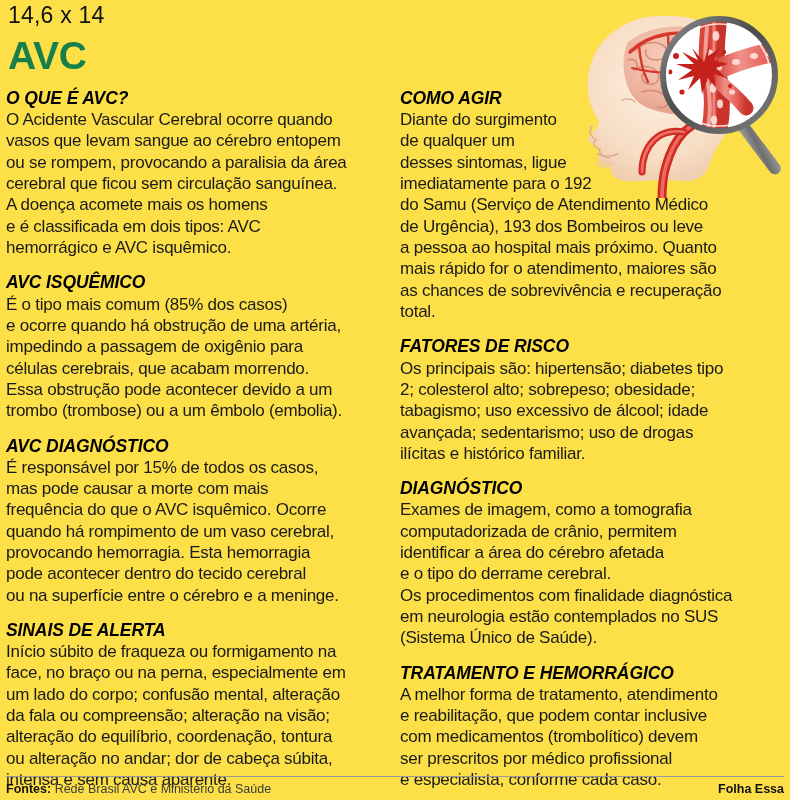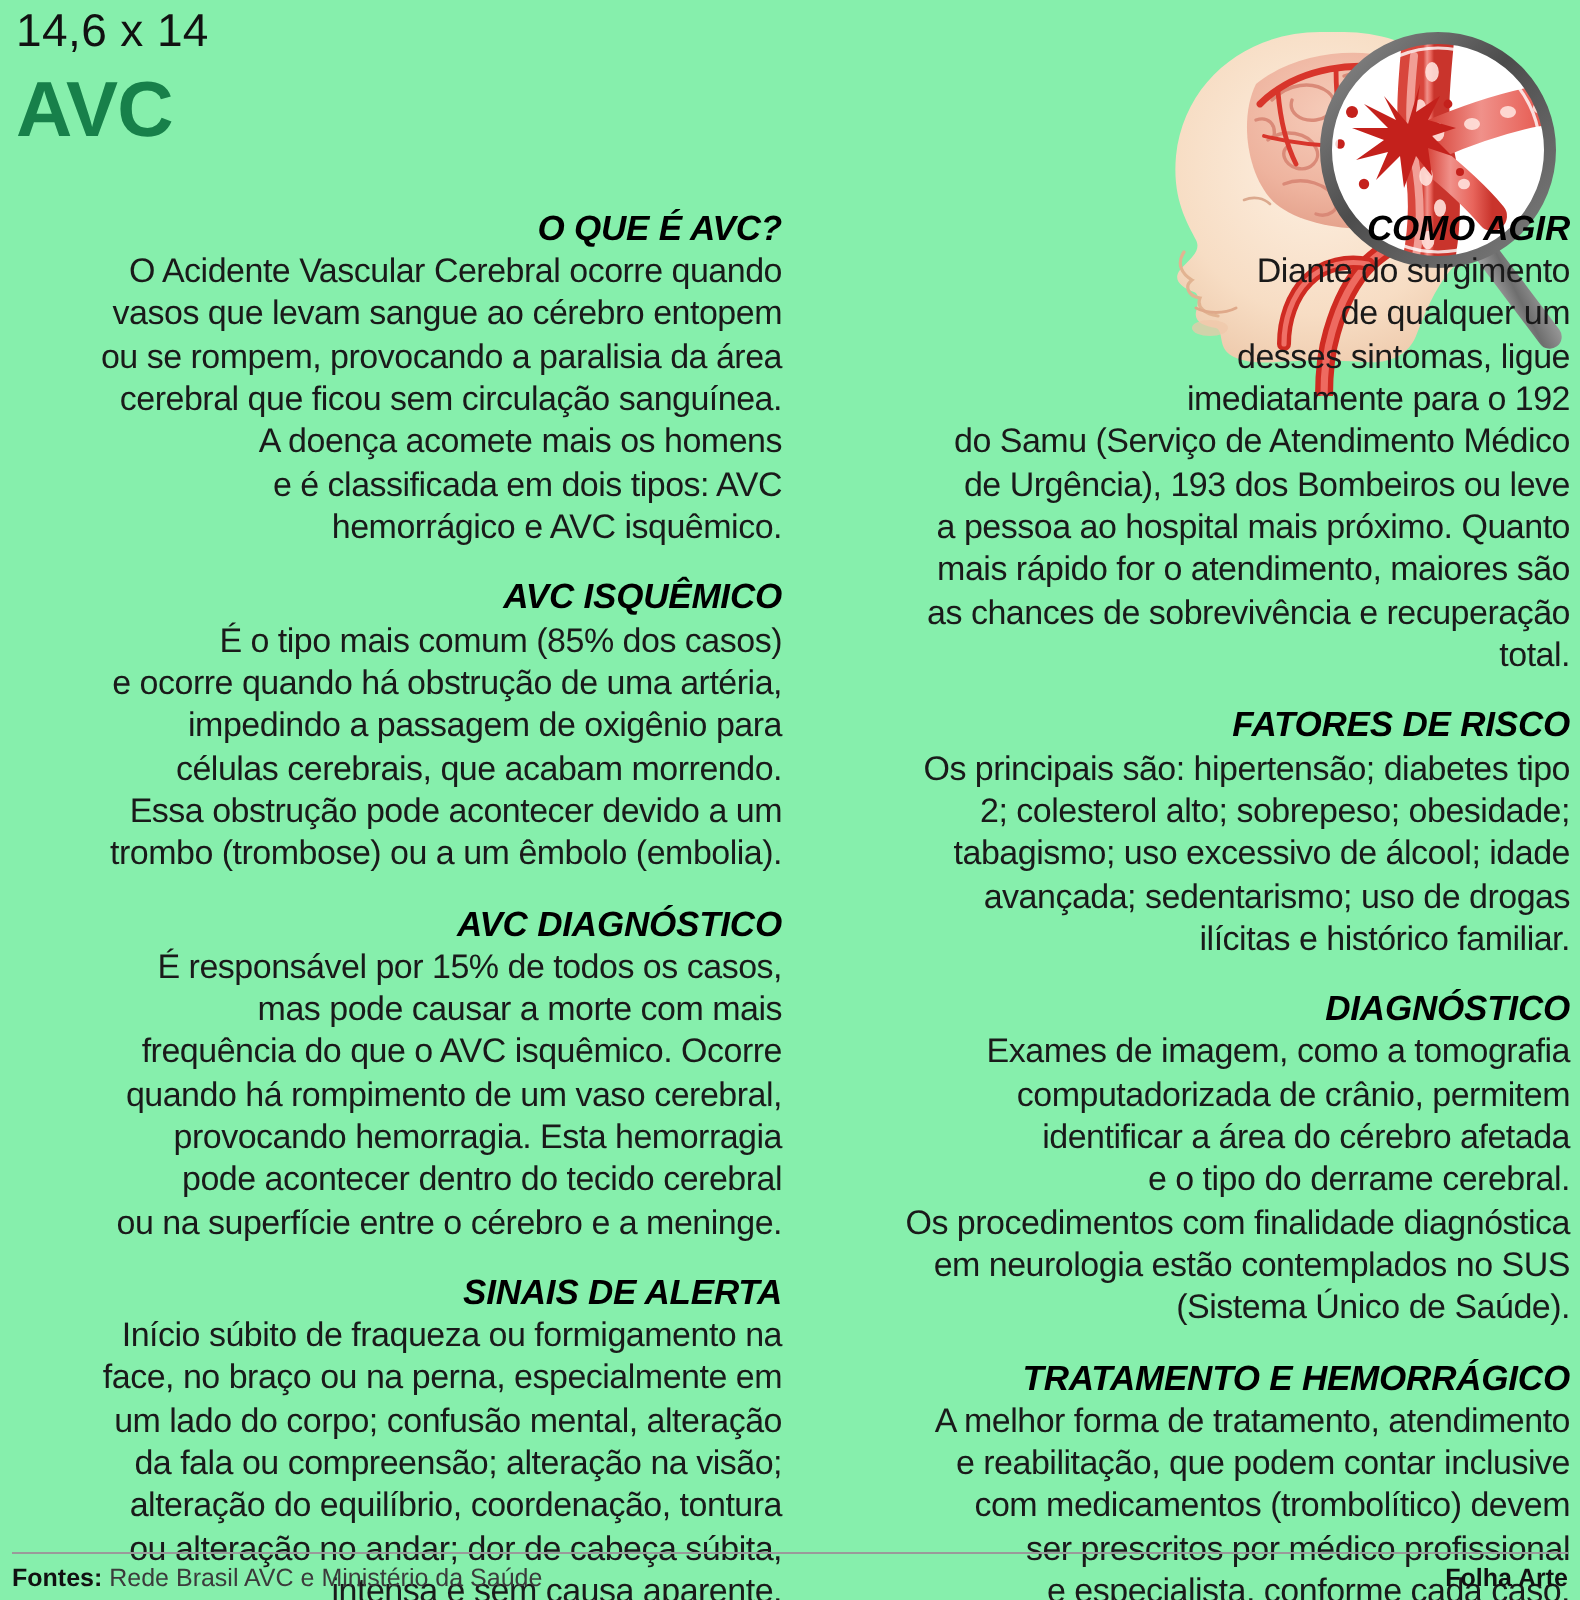"14,6 x 14" #page { background: #86efac -> #fde047 }
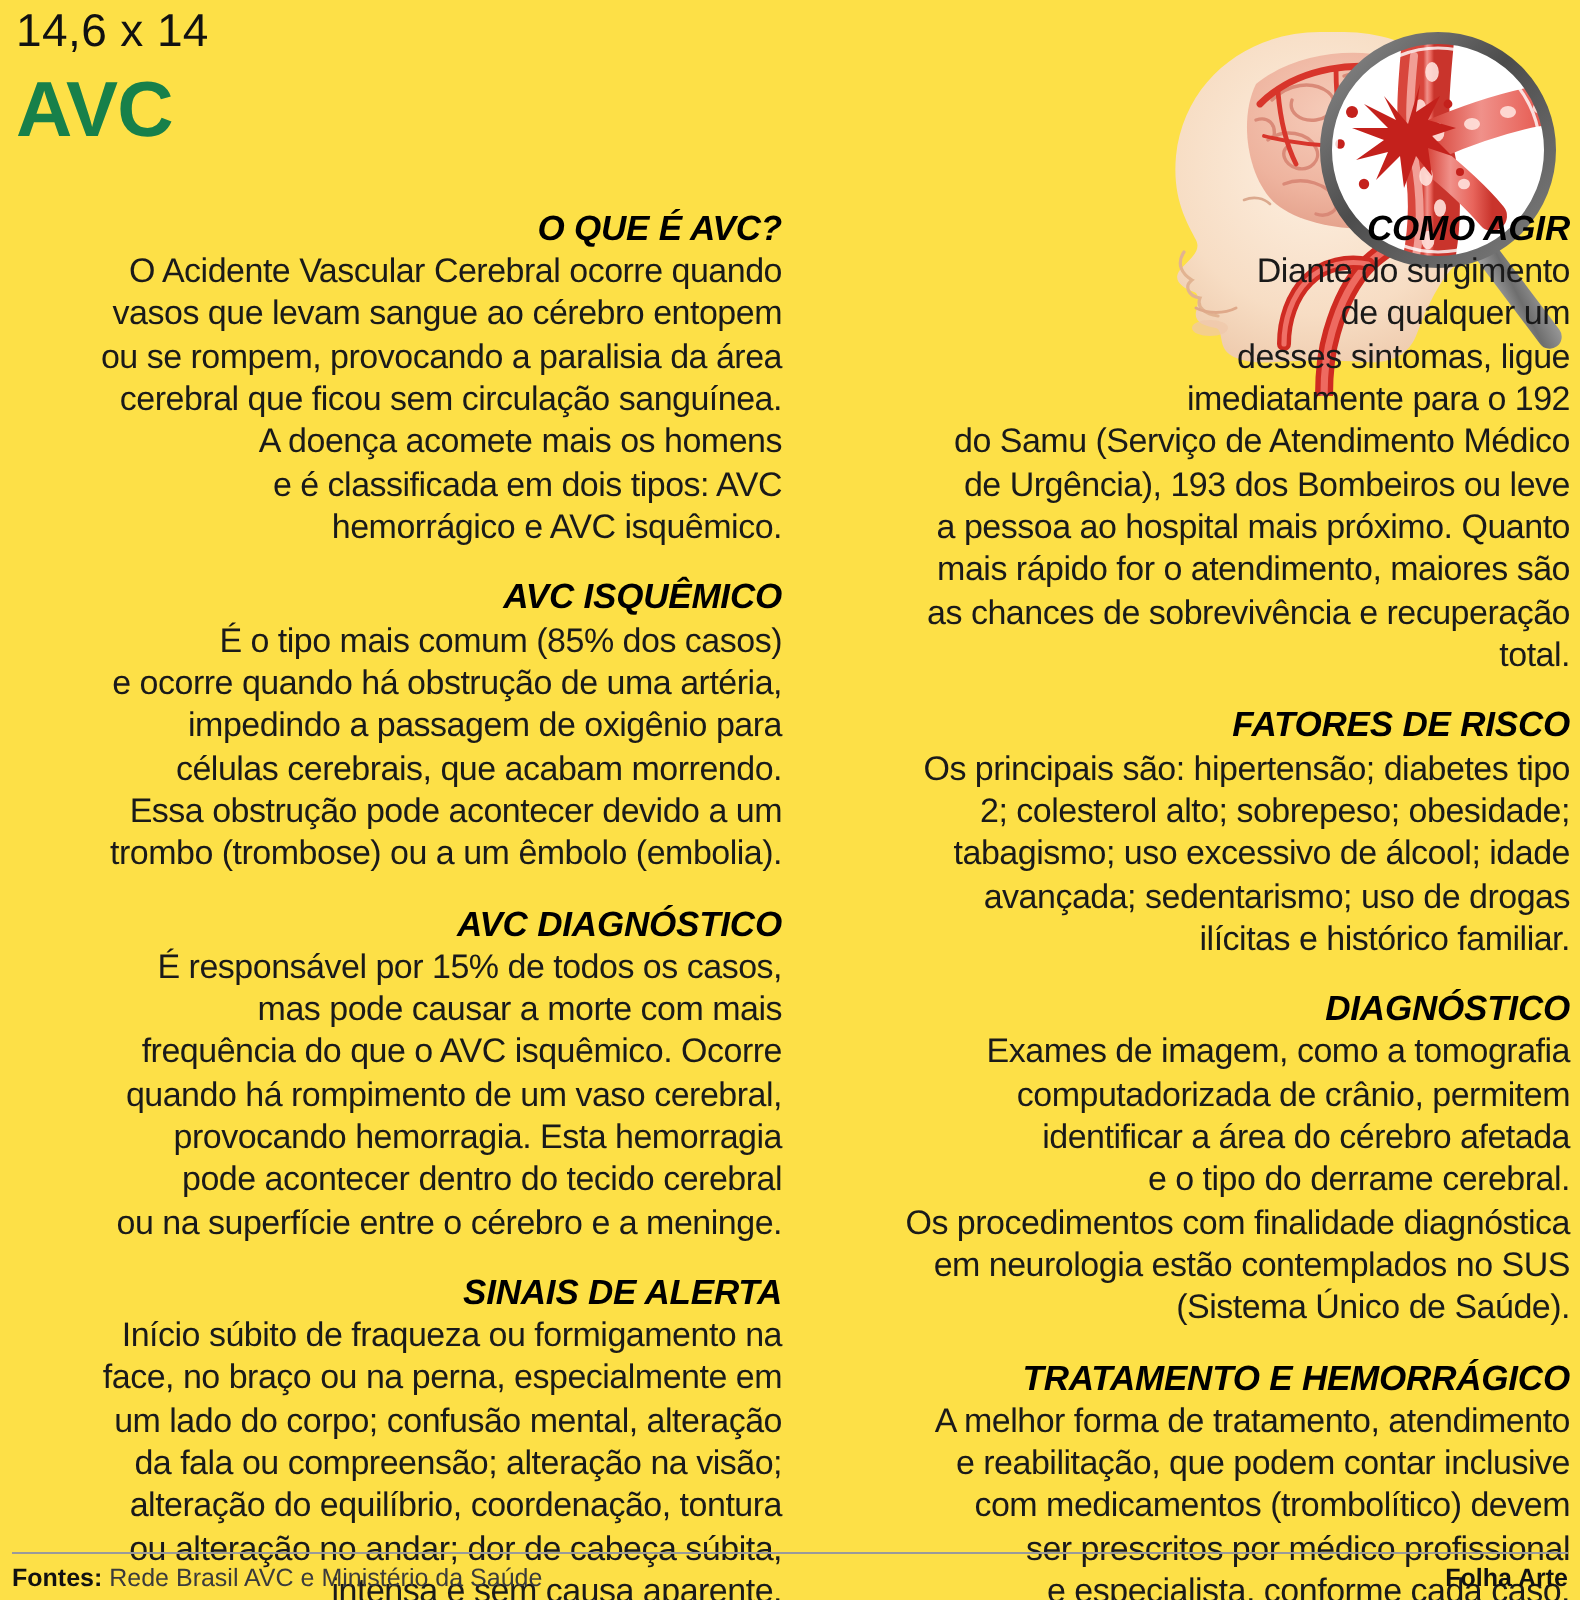"O QUE É AVC?" .columns { text-align: right -> none; top: 104px -> 88px }
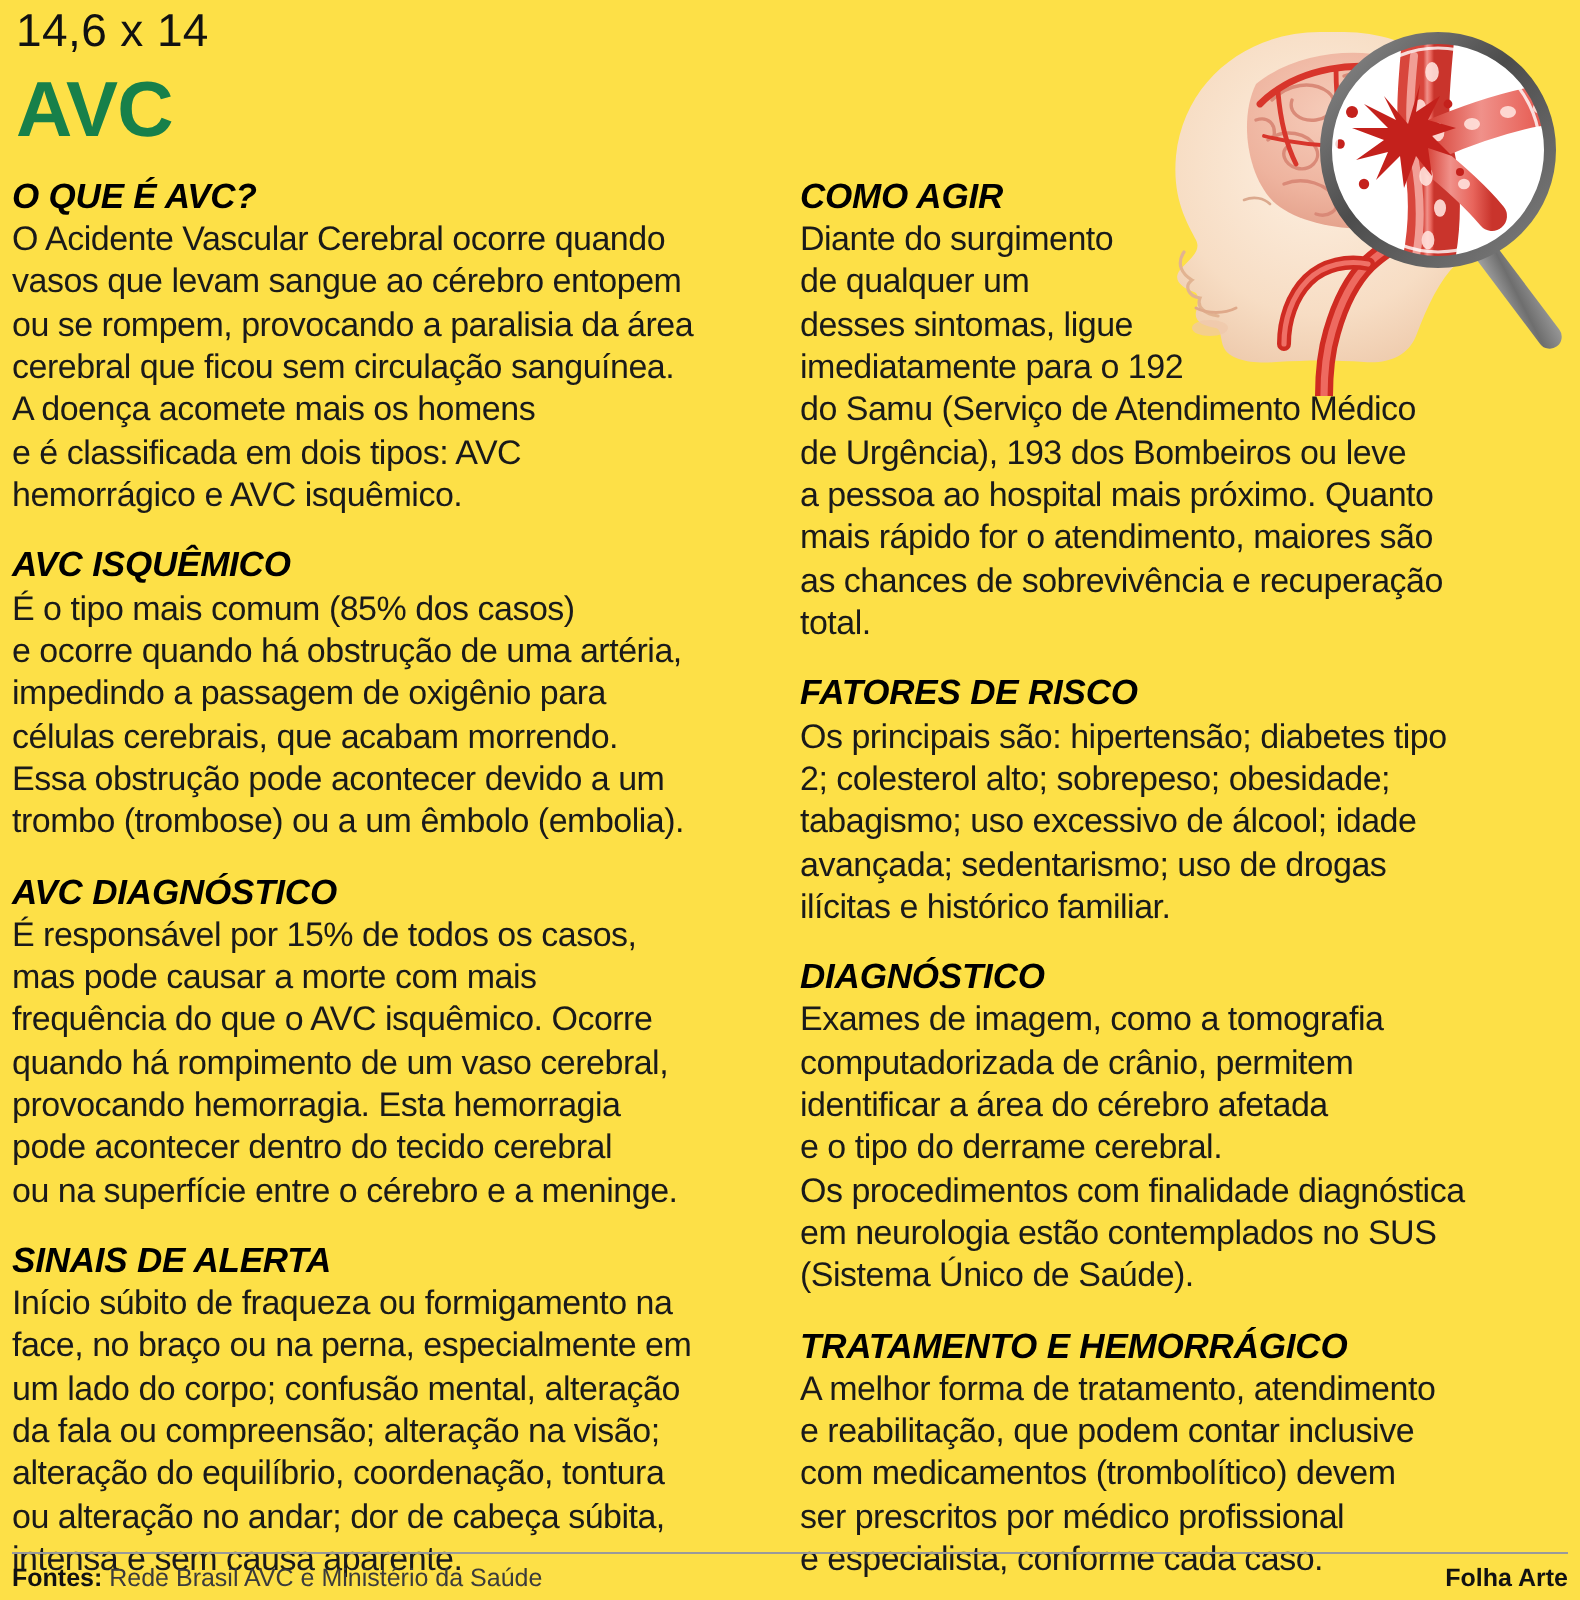"Folha Arte" div.footer-credit { text: Arte -> Essa }
